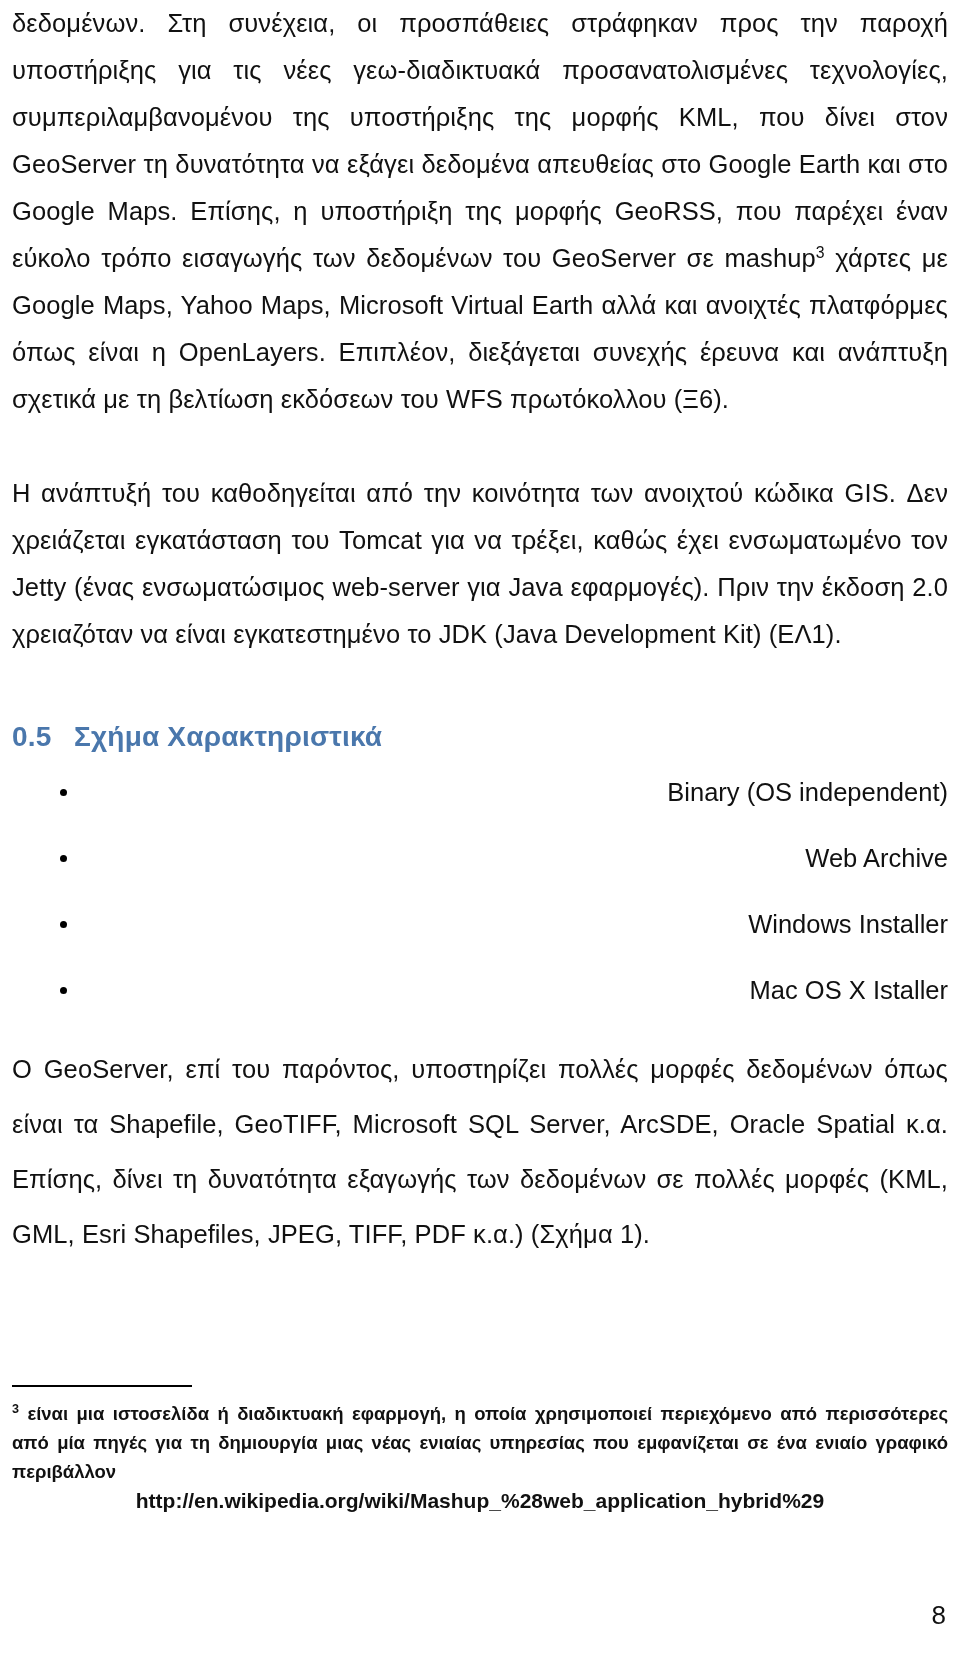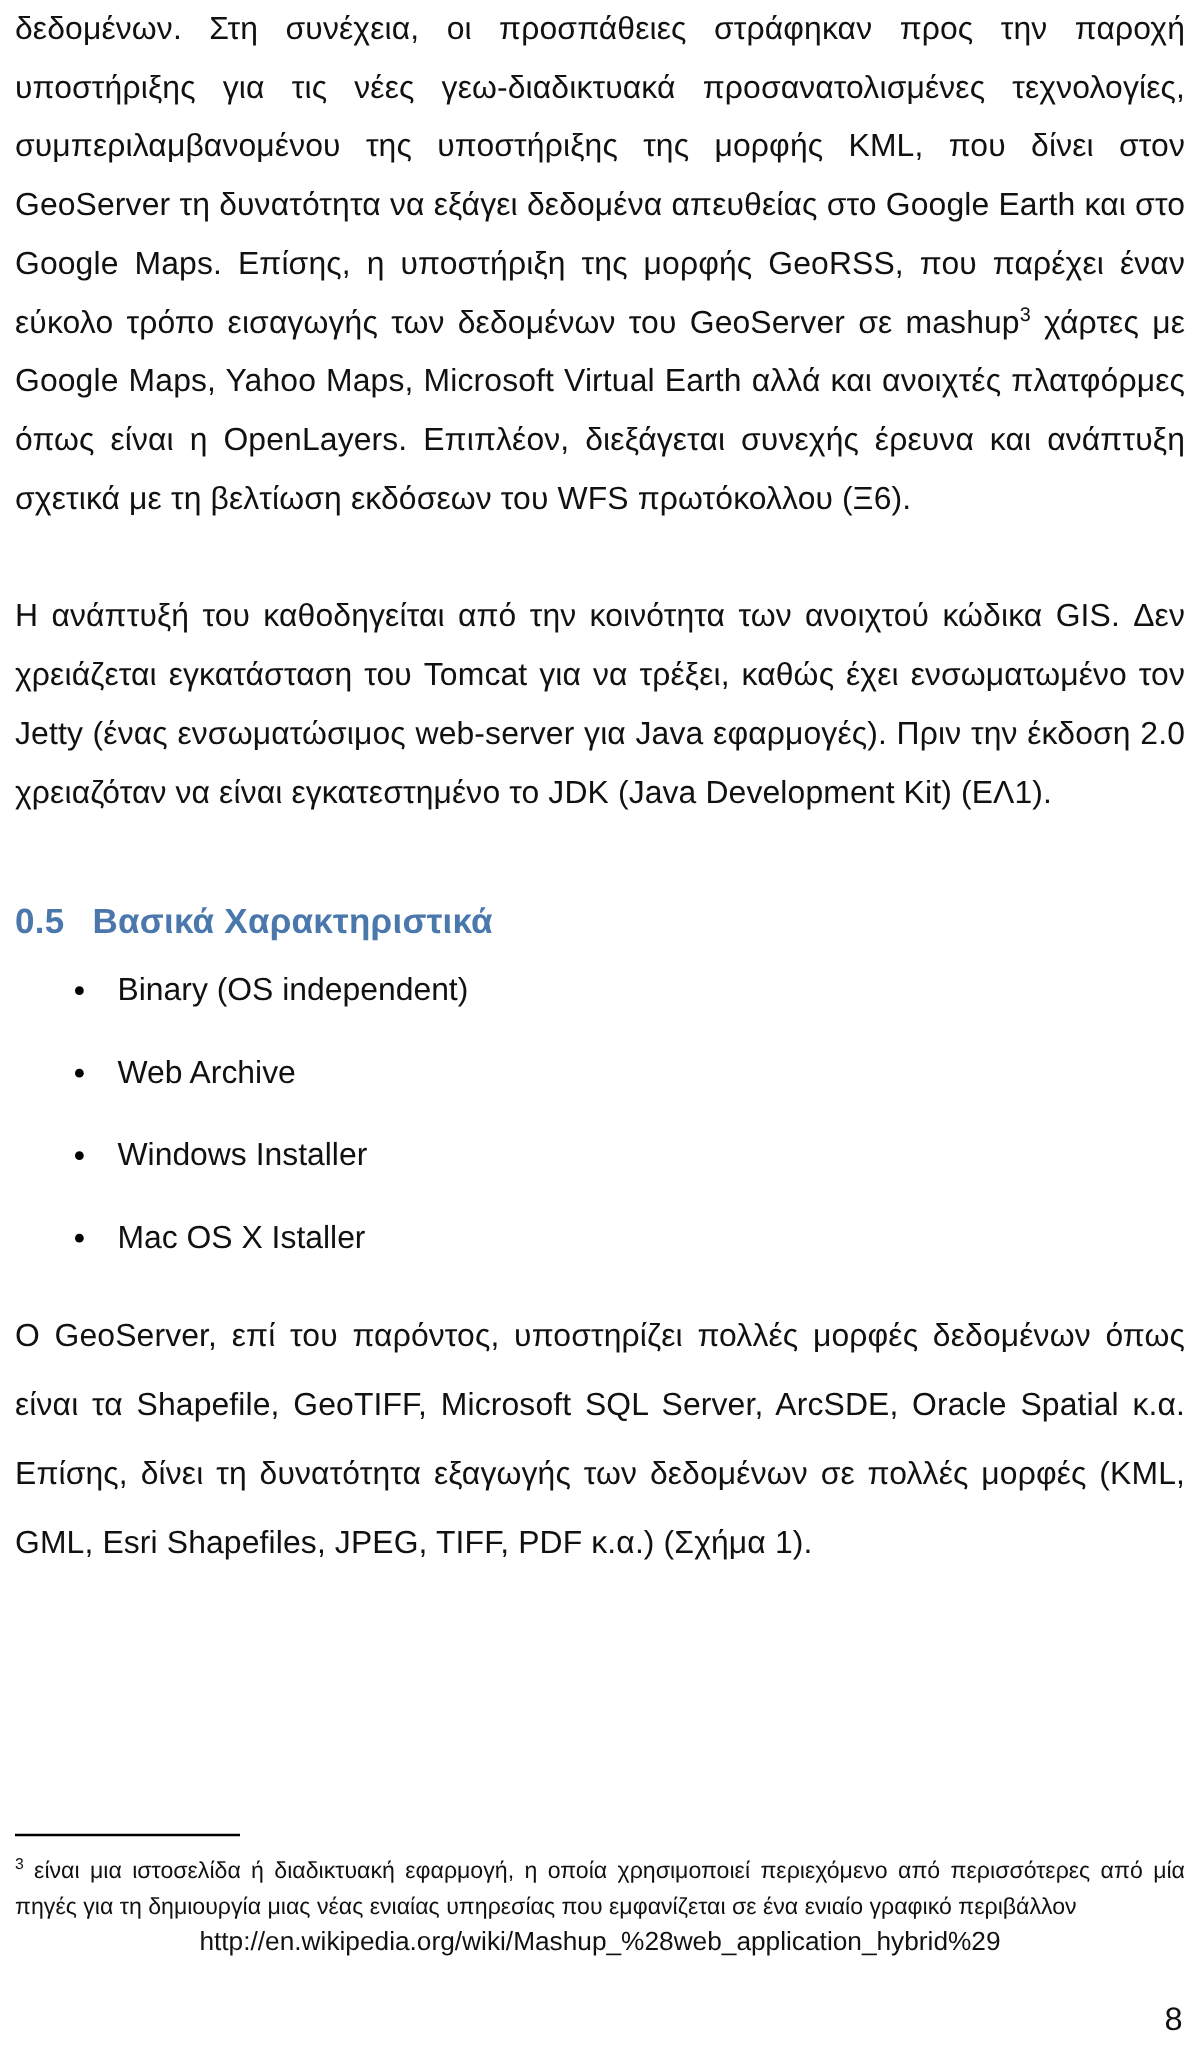"Βασικά Χαρακτηριστικά" span { text: Βασικά -> Σχήμα }
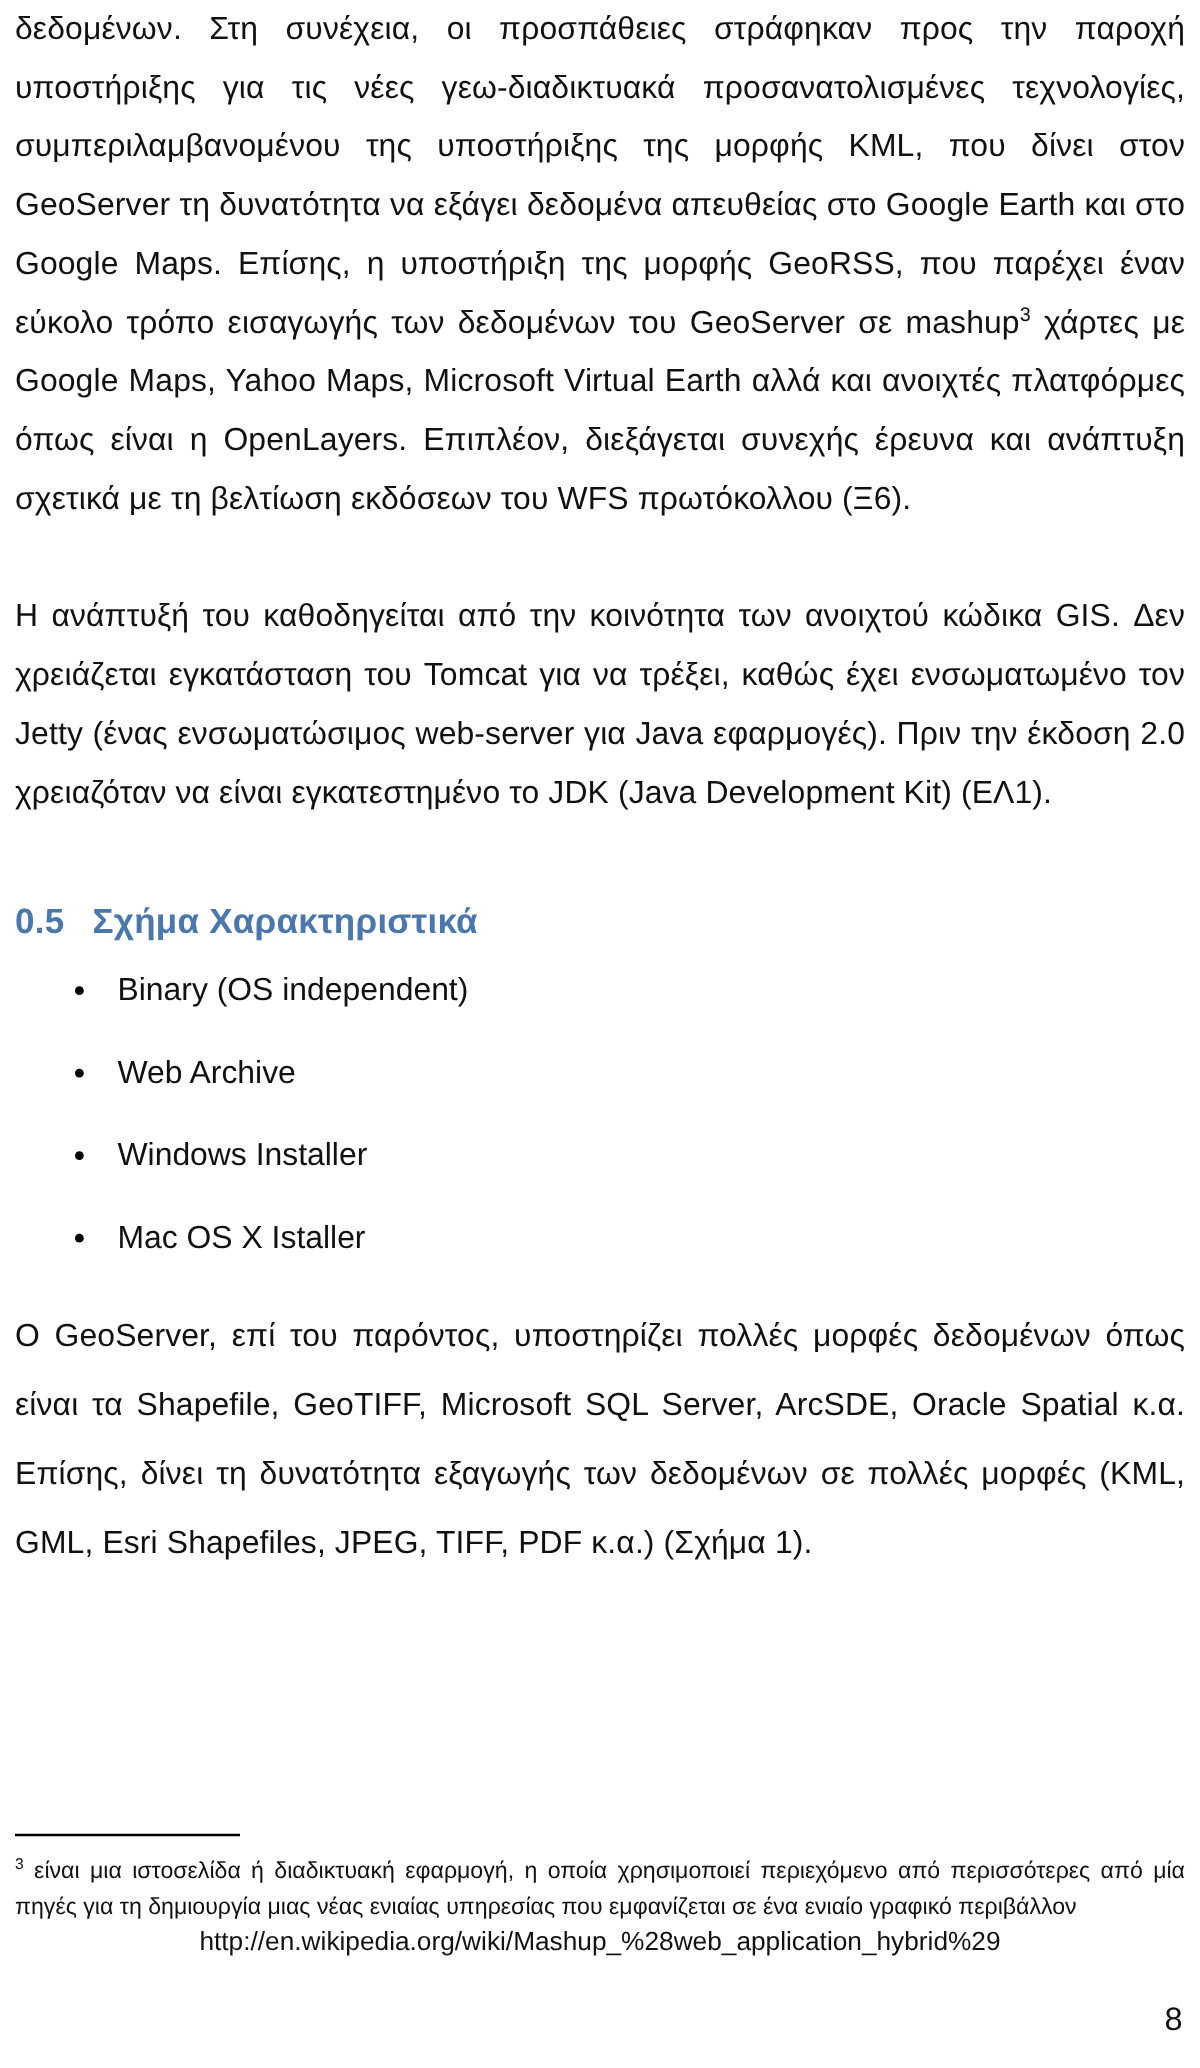"Binary (OS independent)" ul.format-list li { text-align: none -> right }
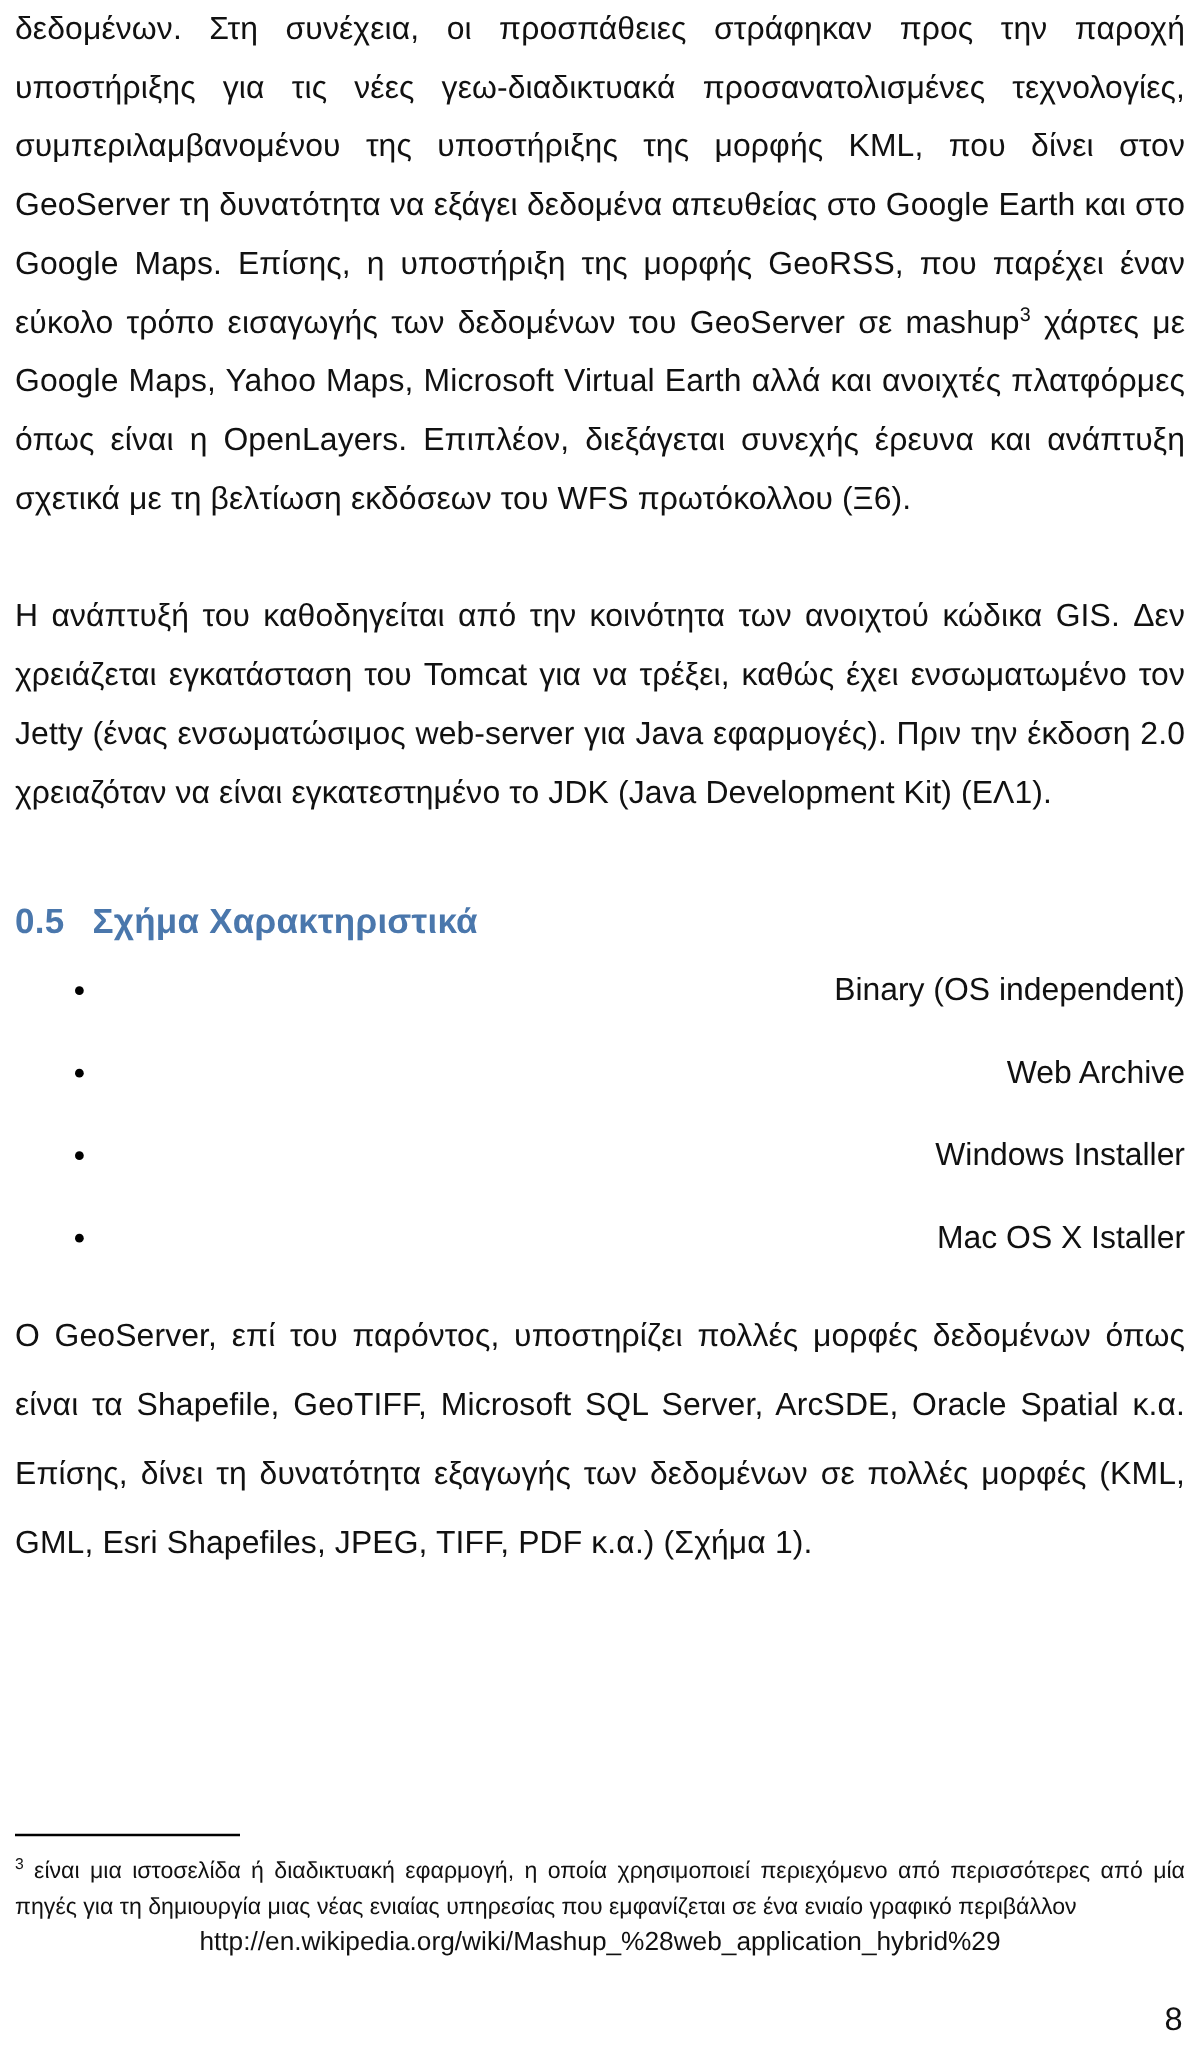"3 είναι μια ιστοσελίδα ή" .footnote-area { font-weight: none -> bold; top: 1467px -> 1385px }
